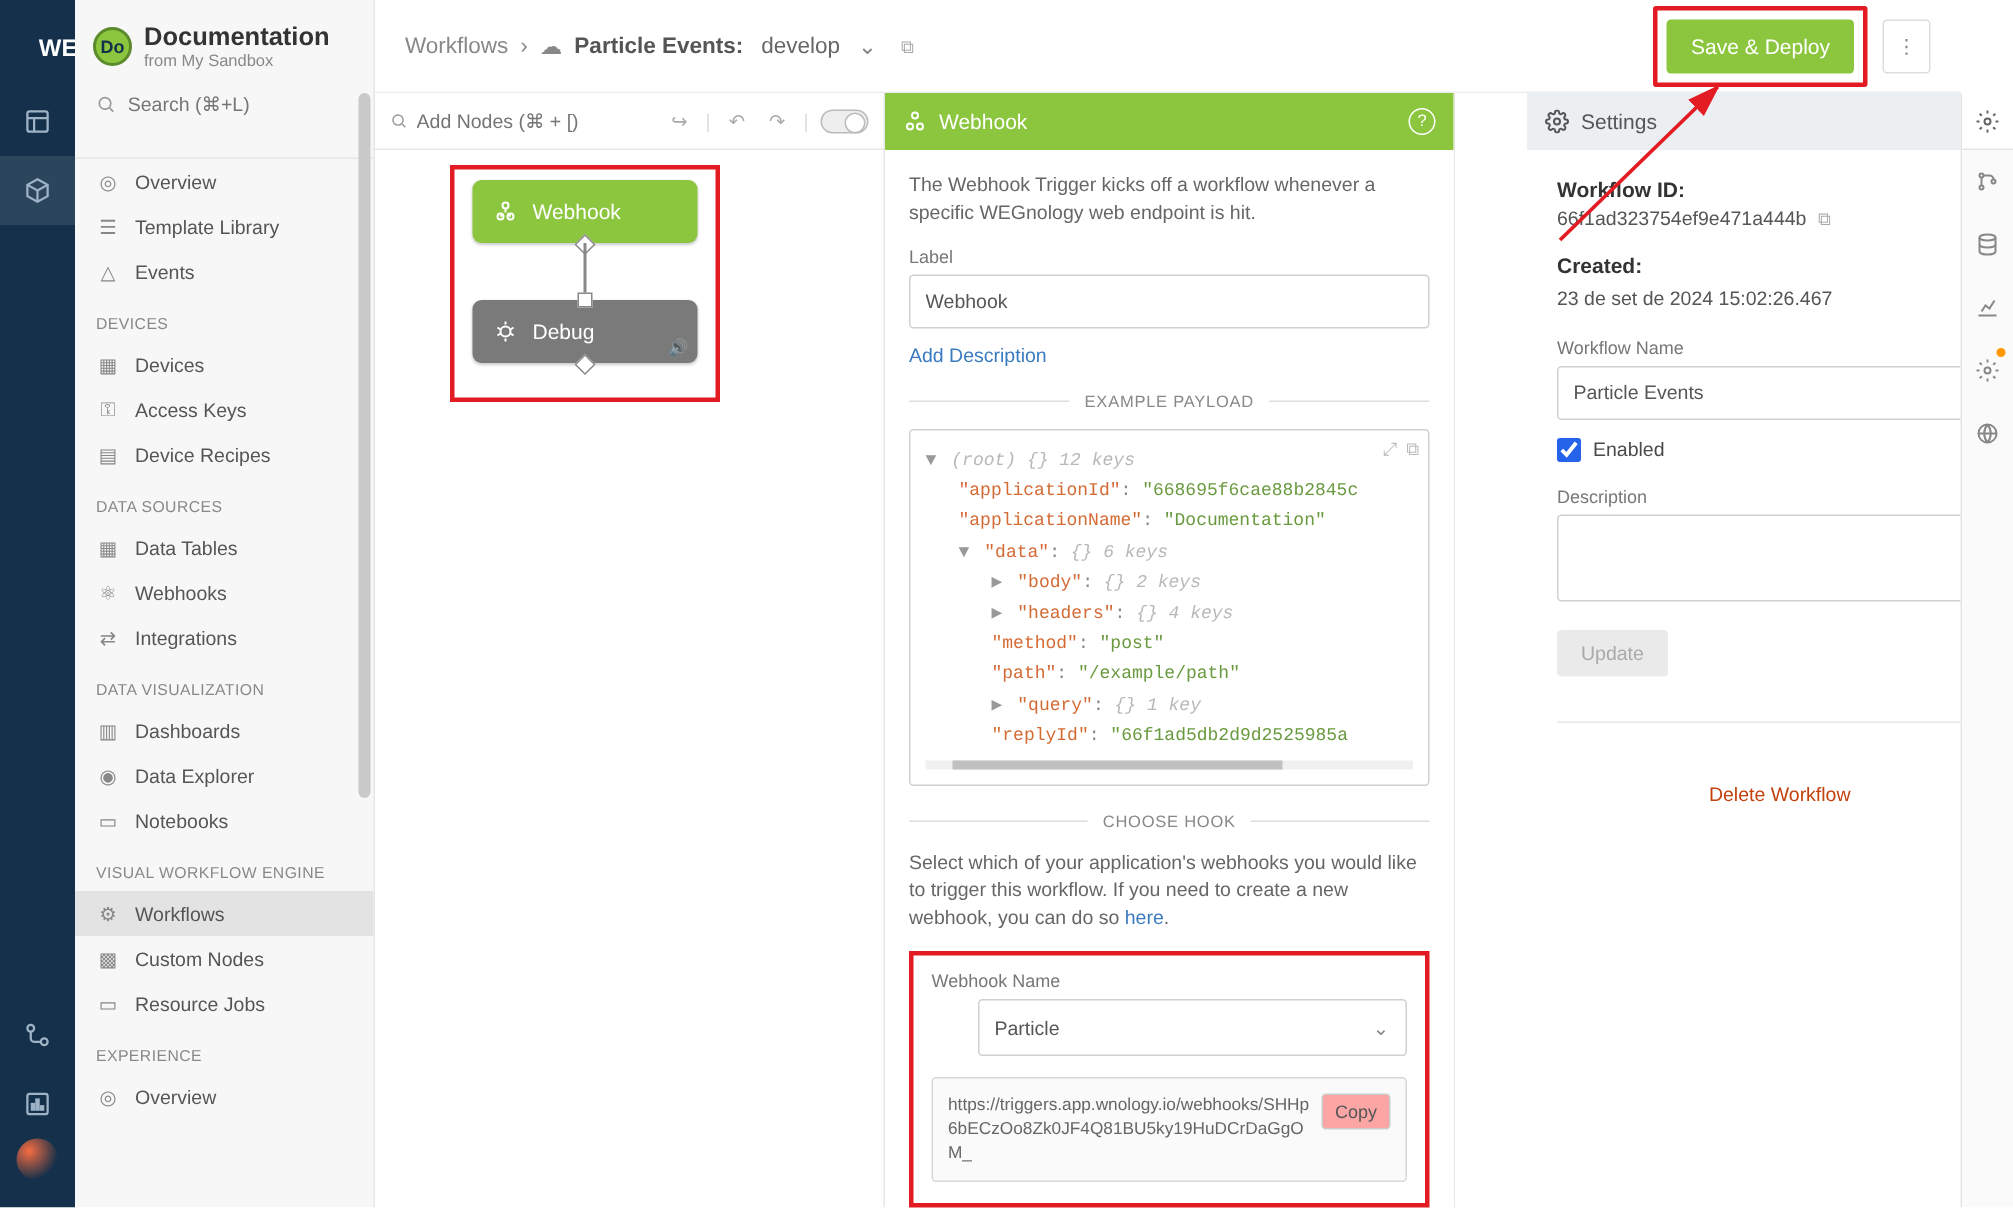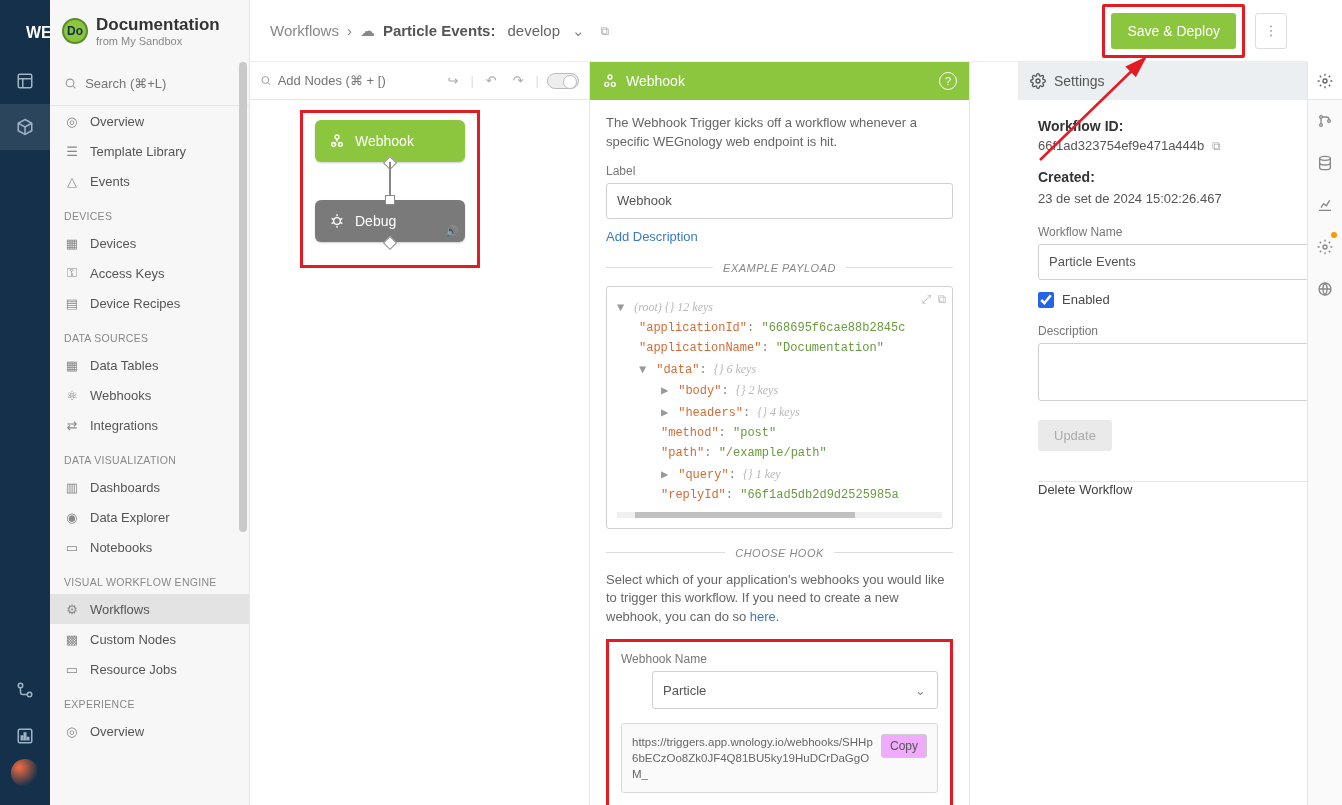"Search (⌘+L)" .search-bar { align-items: center -> flex-start }
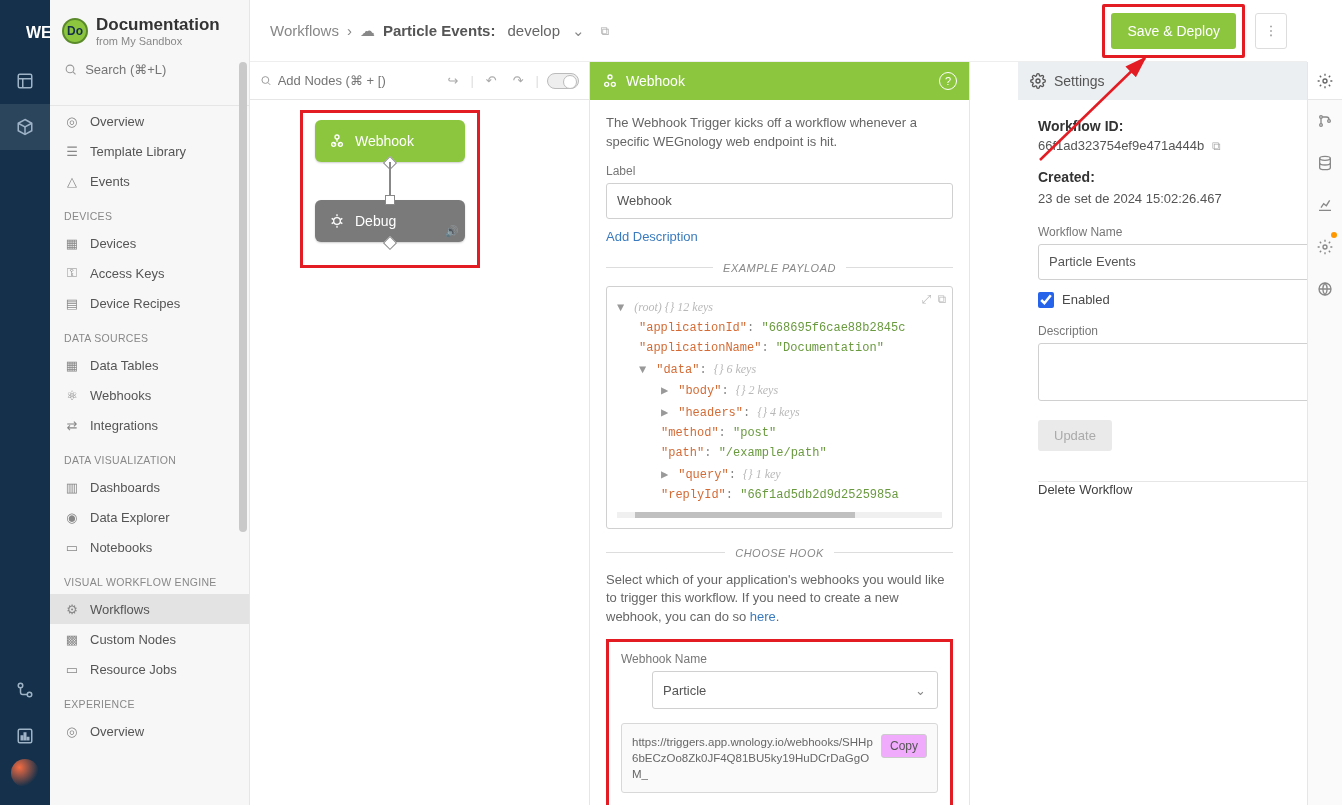"EXAMPLE PAYLOAD" .section-divider { font-style: italic -> none }
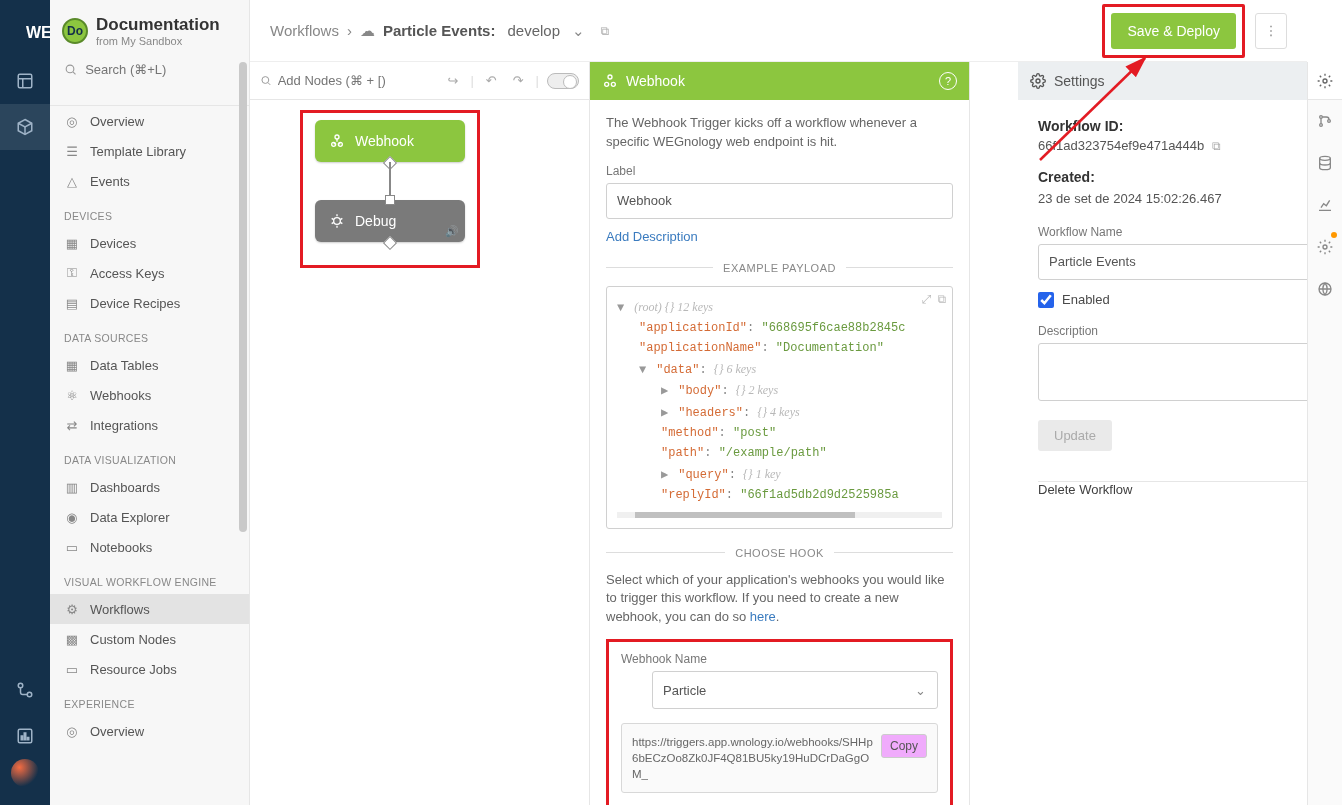"(root) {} 12 keys" .jmeta { font-family: Liberation Serif, serif -> none }
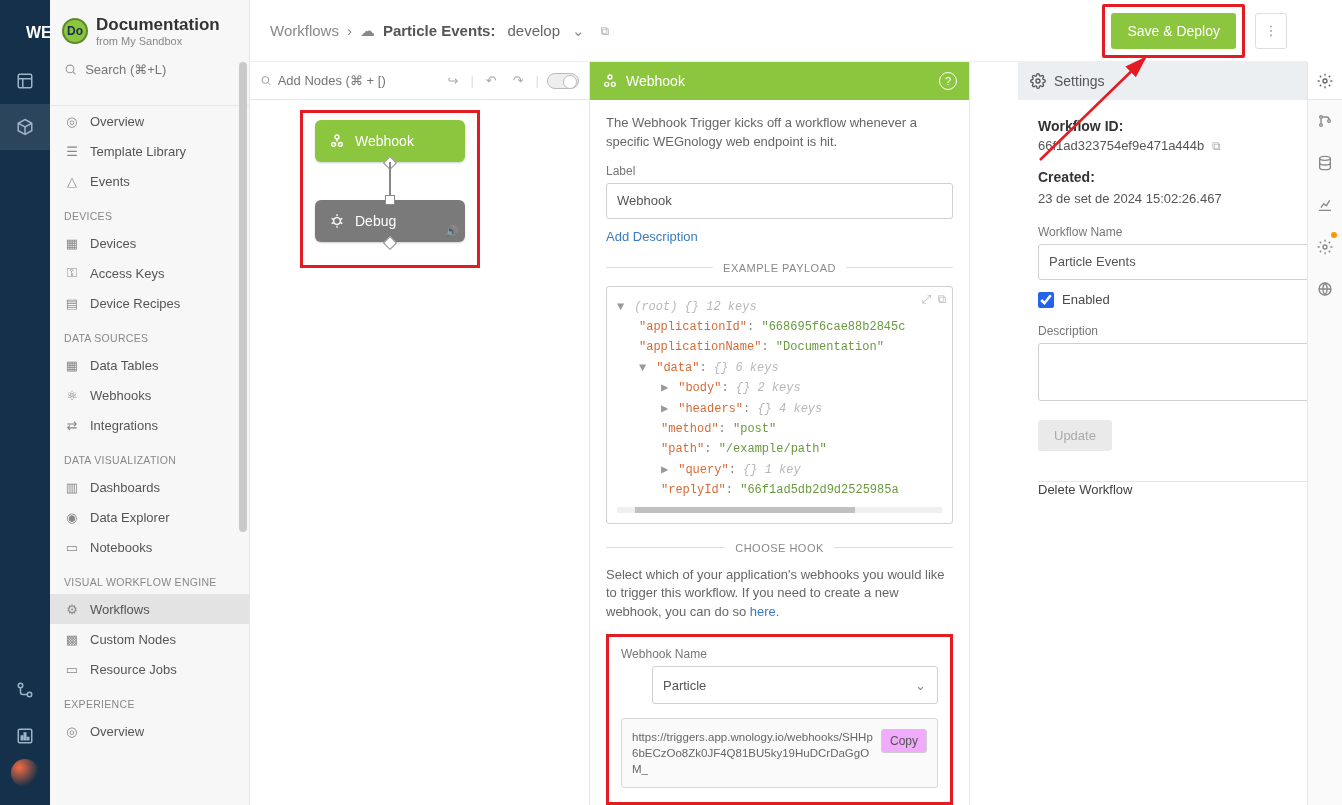"Delete Workflow" .delete-link { color: #404040 -> #c2410c; margin-top: none -> 40px; text-align: left -> center }
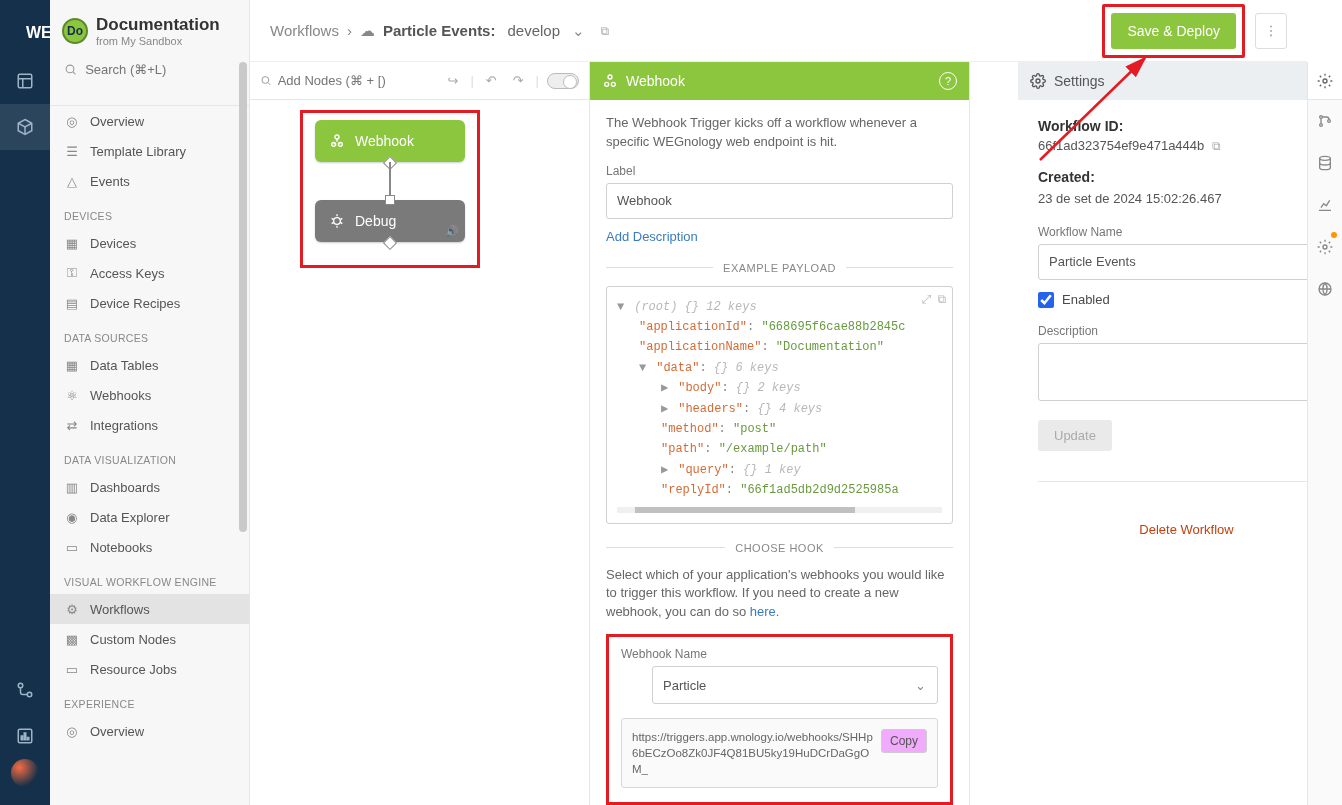"Copy" .copy-btn { background: #f0abfc -> #fca5a5 }
